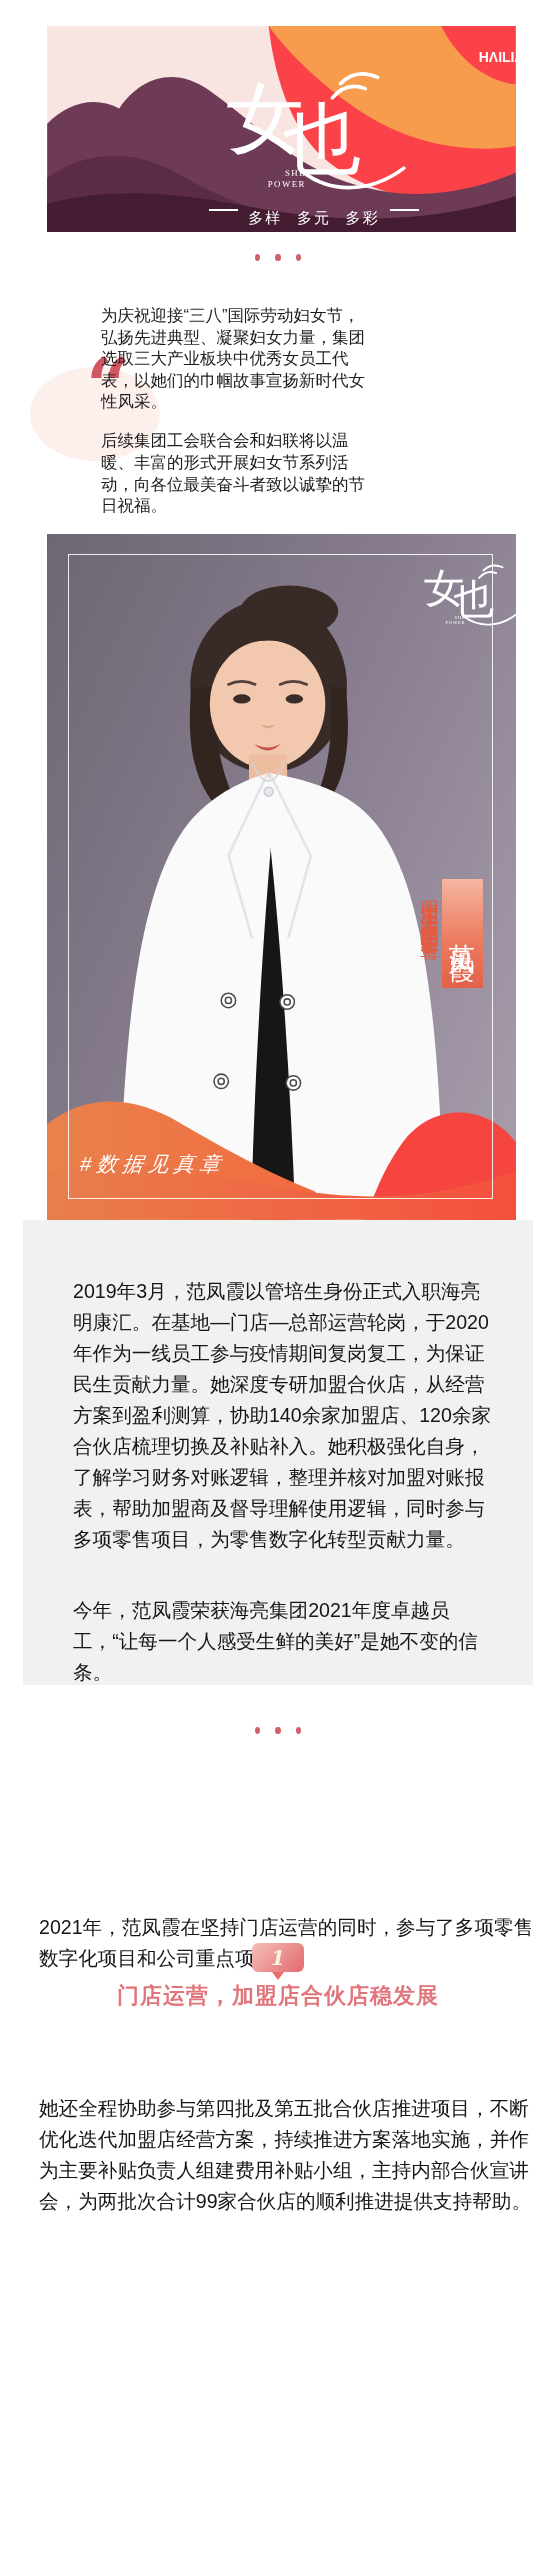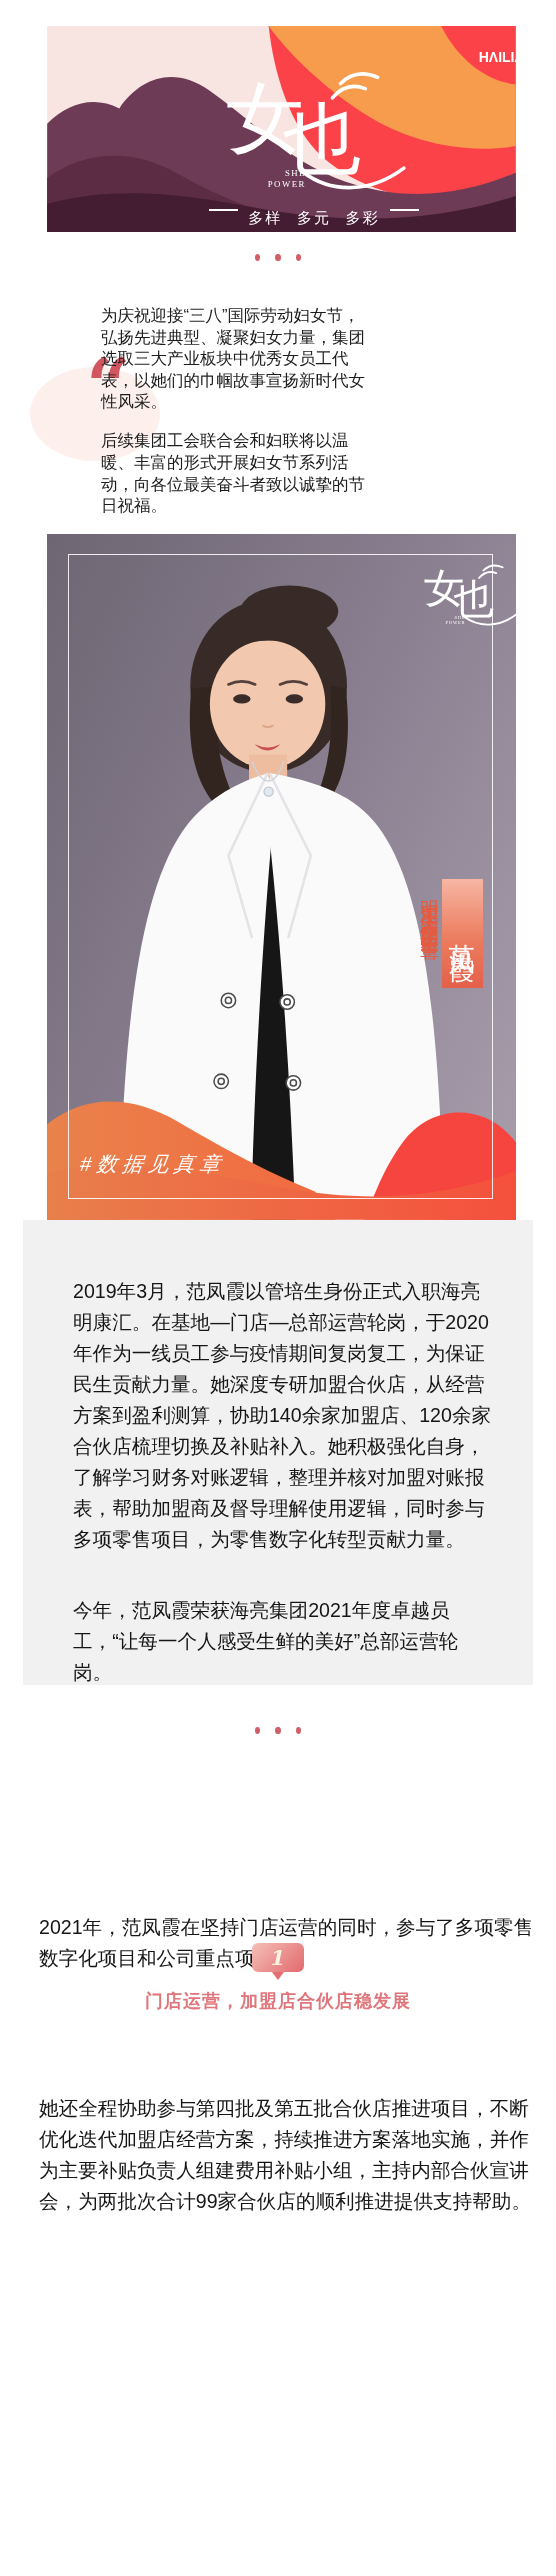"今年，范凤霞荣获海亮集团2021年度卓越员工，“让每一个人感受生鲜的美好”总部运" p { text: 总部运营轮岗 -> 是她不变的信条 }
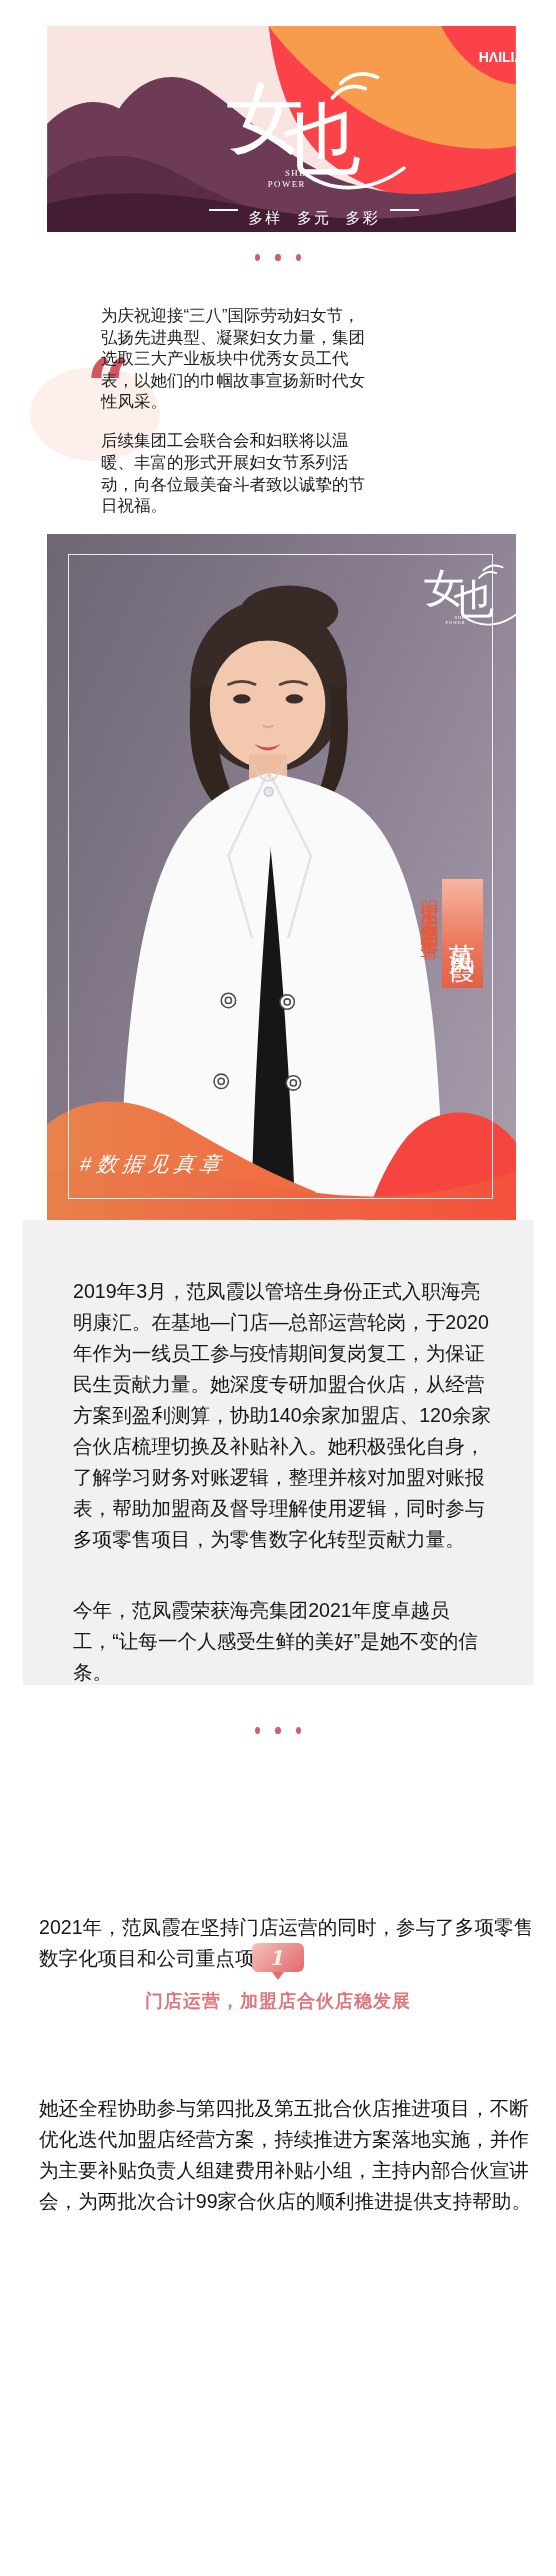"门店运营，加盟店合伙店稳发展" .sec-title { font-size: 18px -> 22px; margin-top: 8px -> none }
